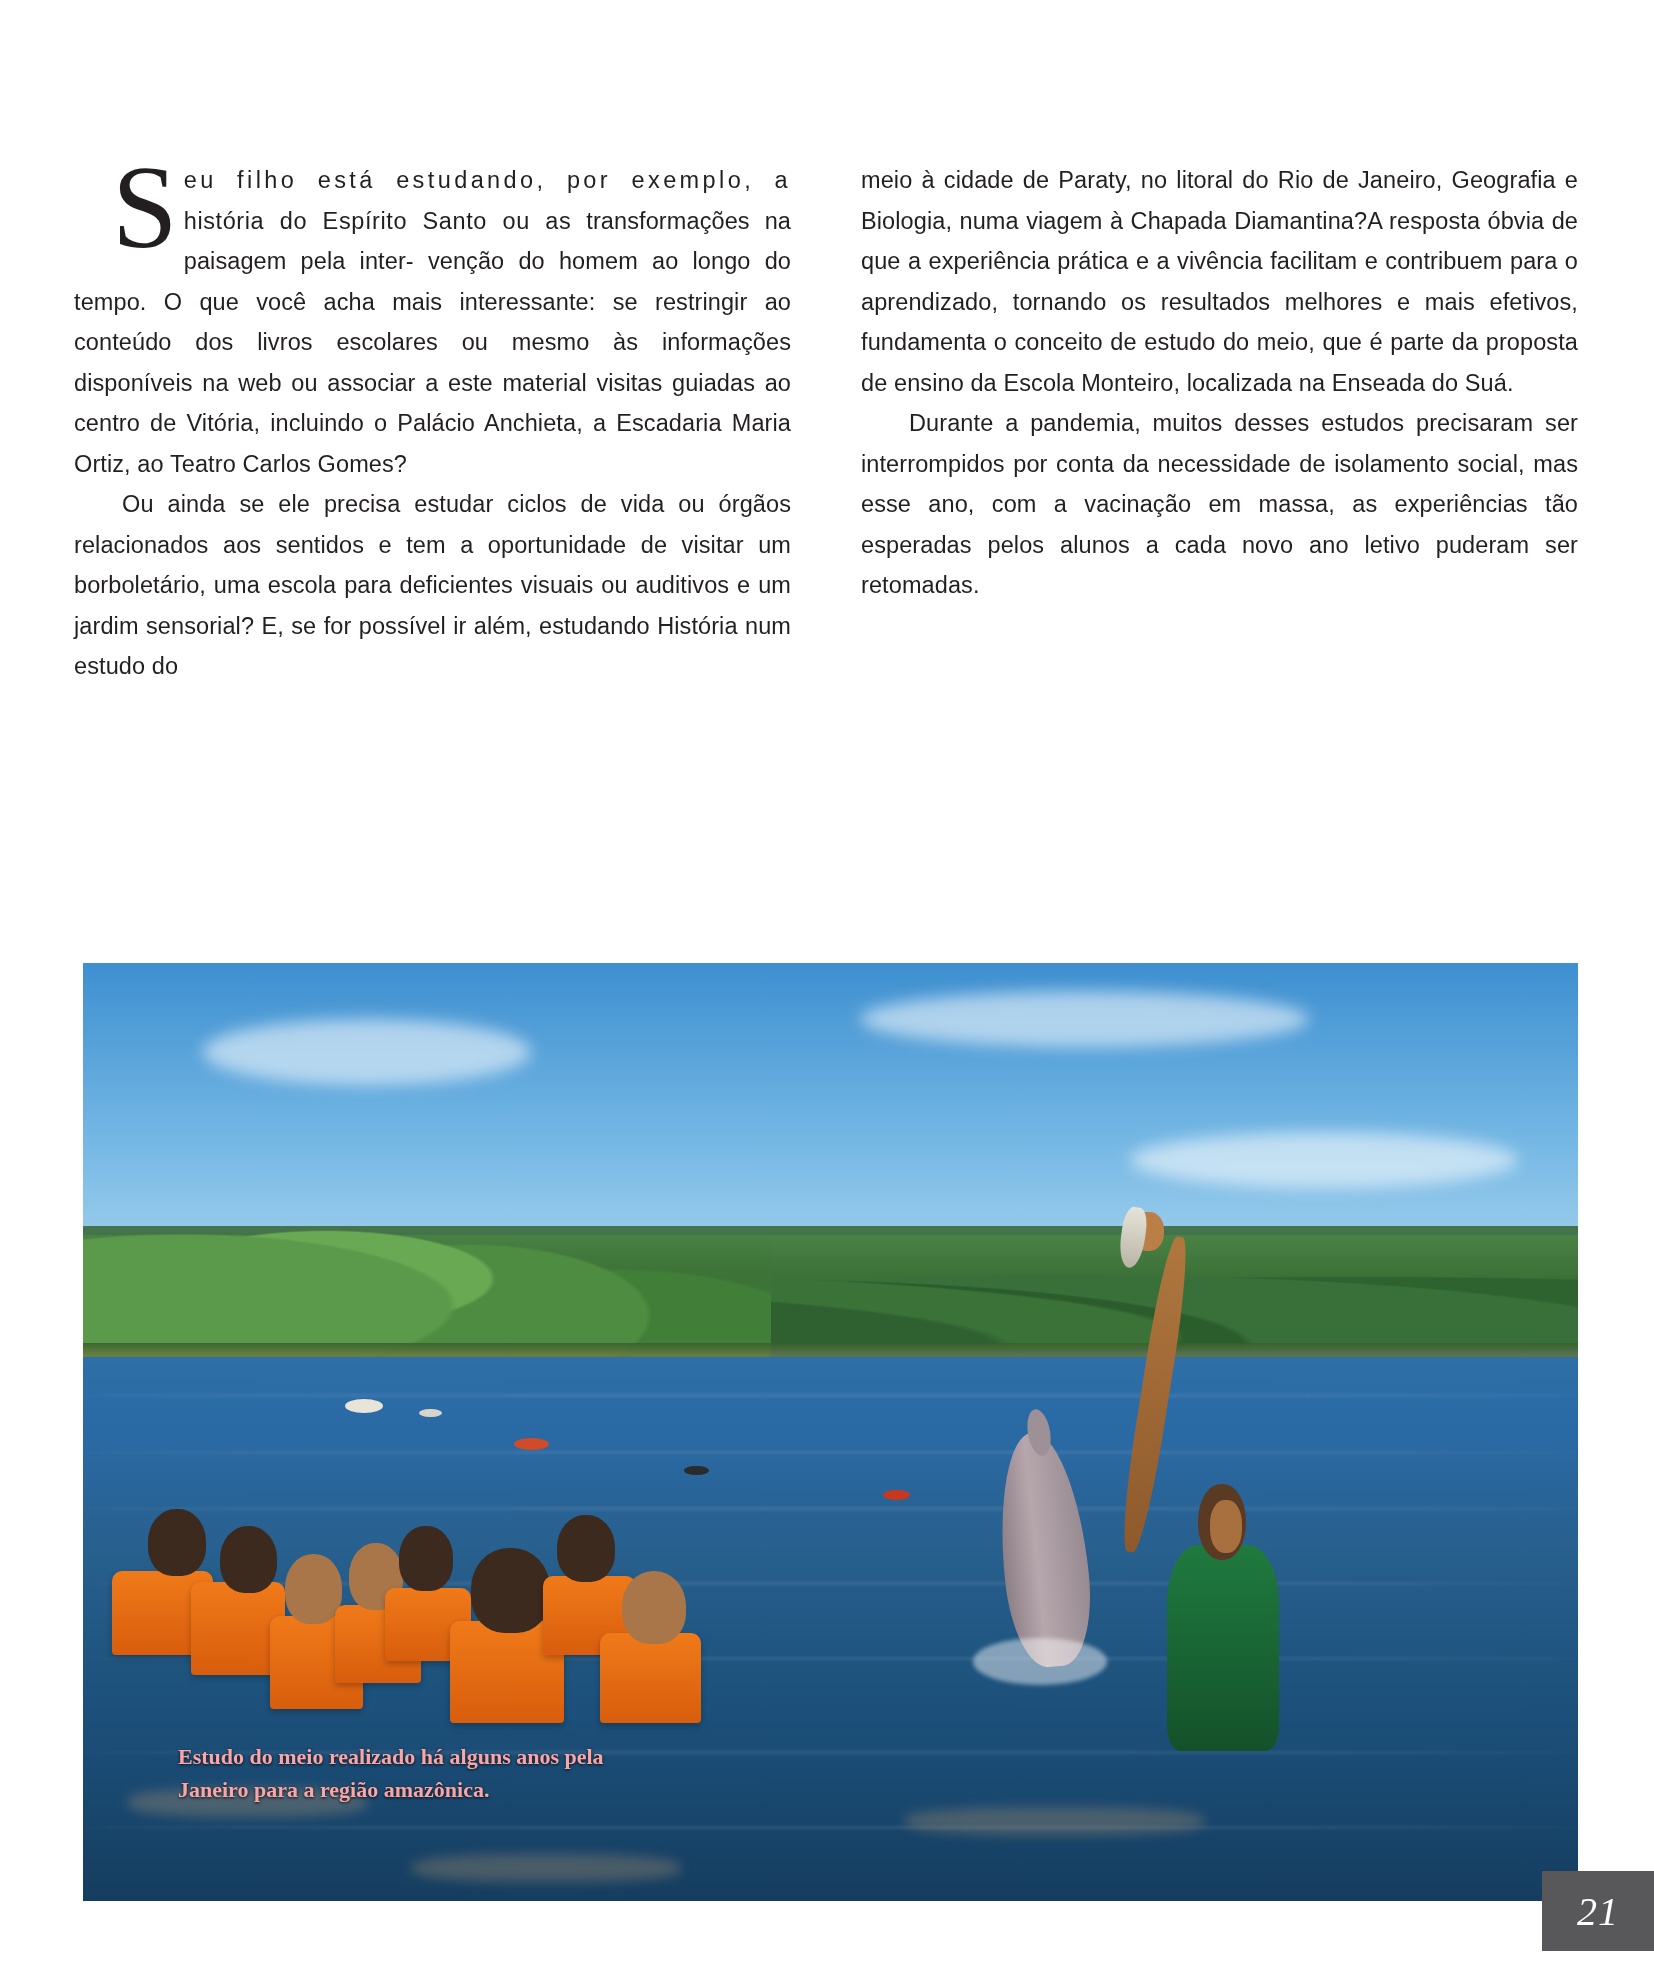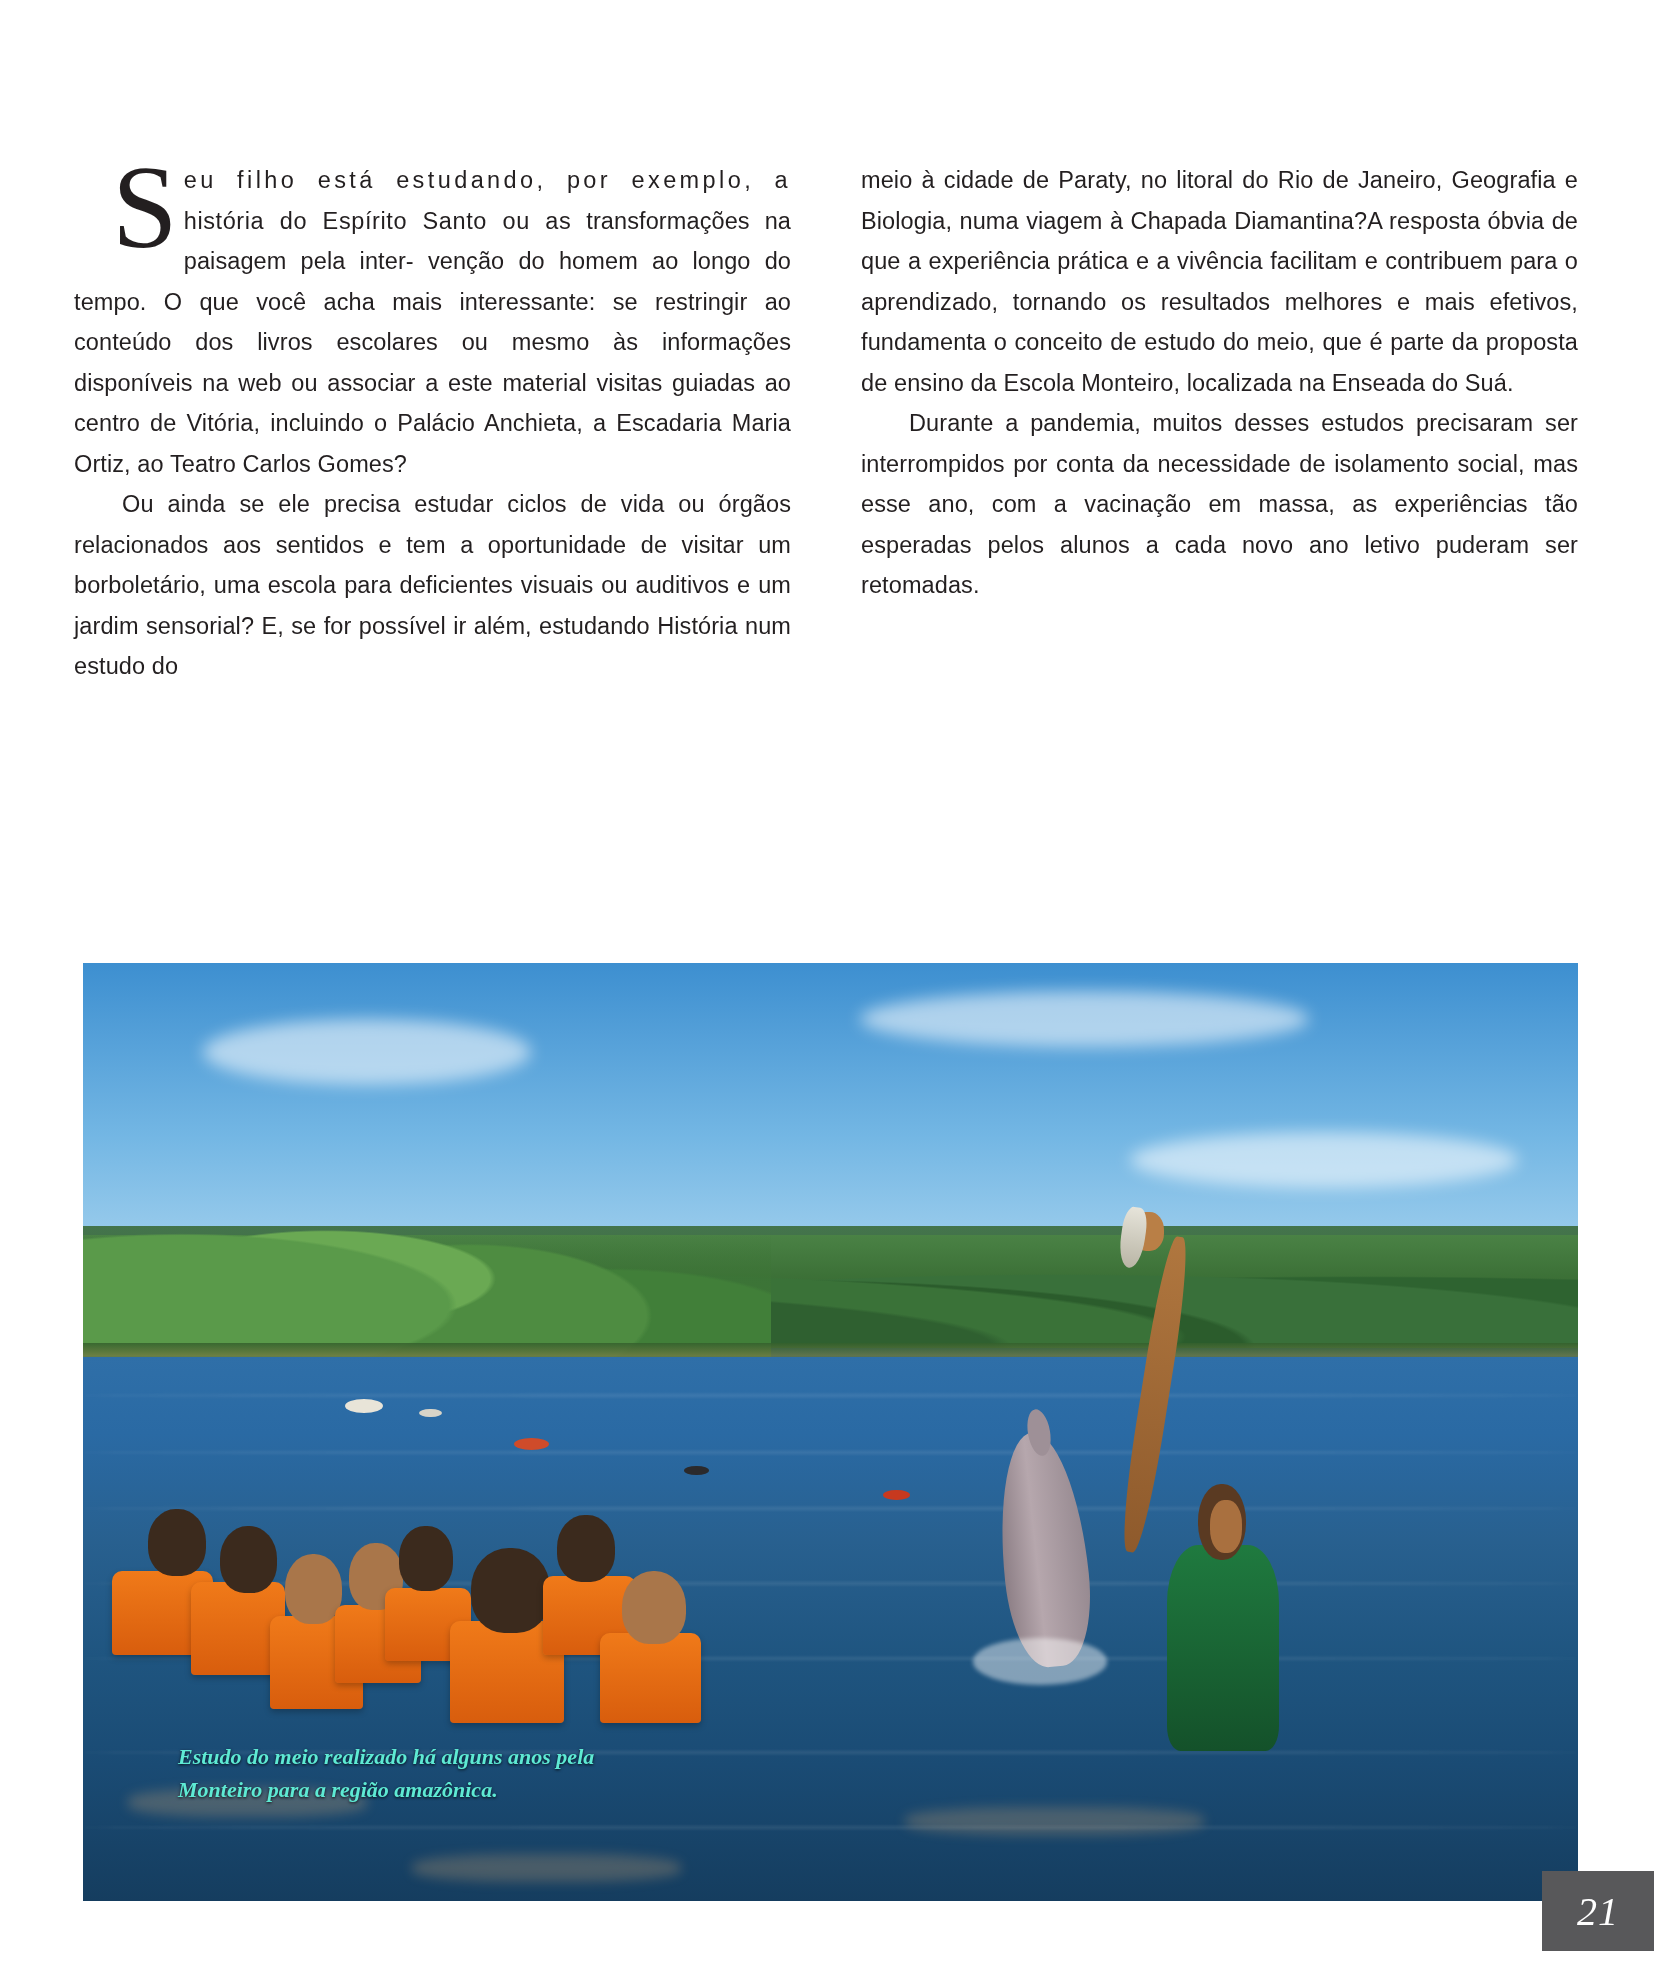"Estudo do meio realizado há" .caption { color: #5eead4 -> #fca5a5; font-style: italic -> none }
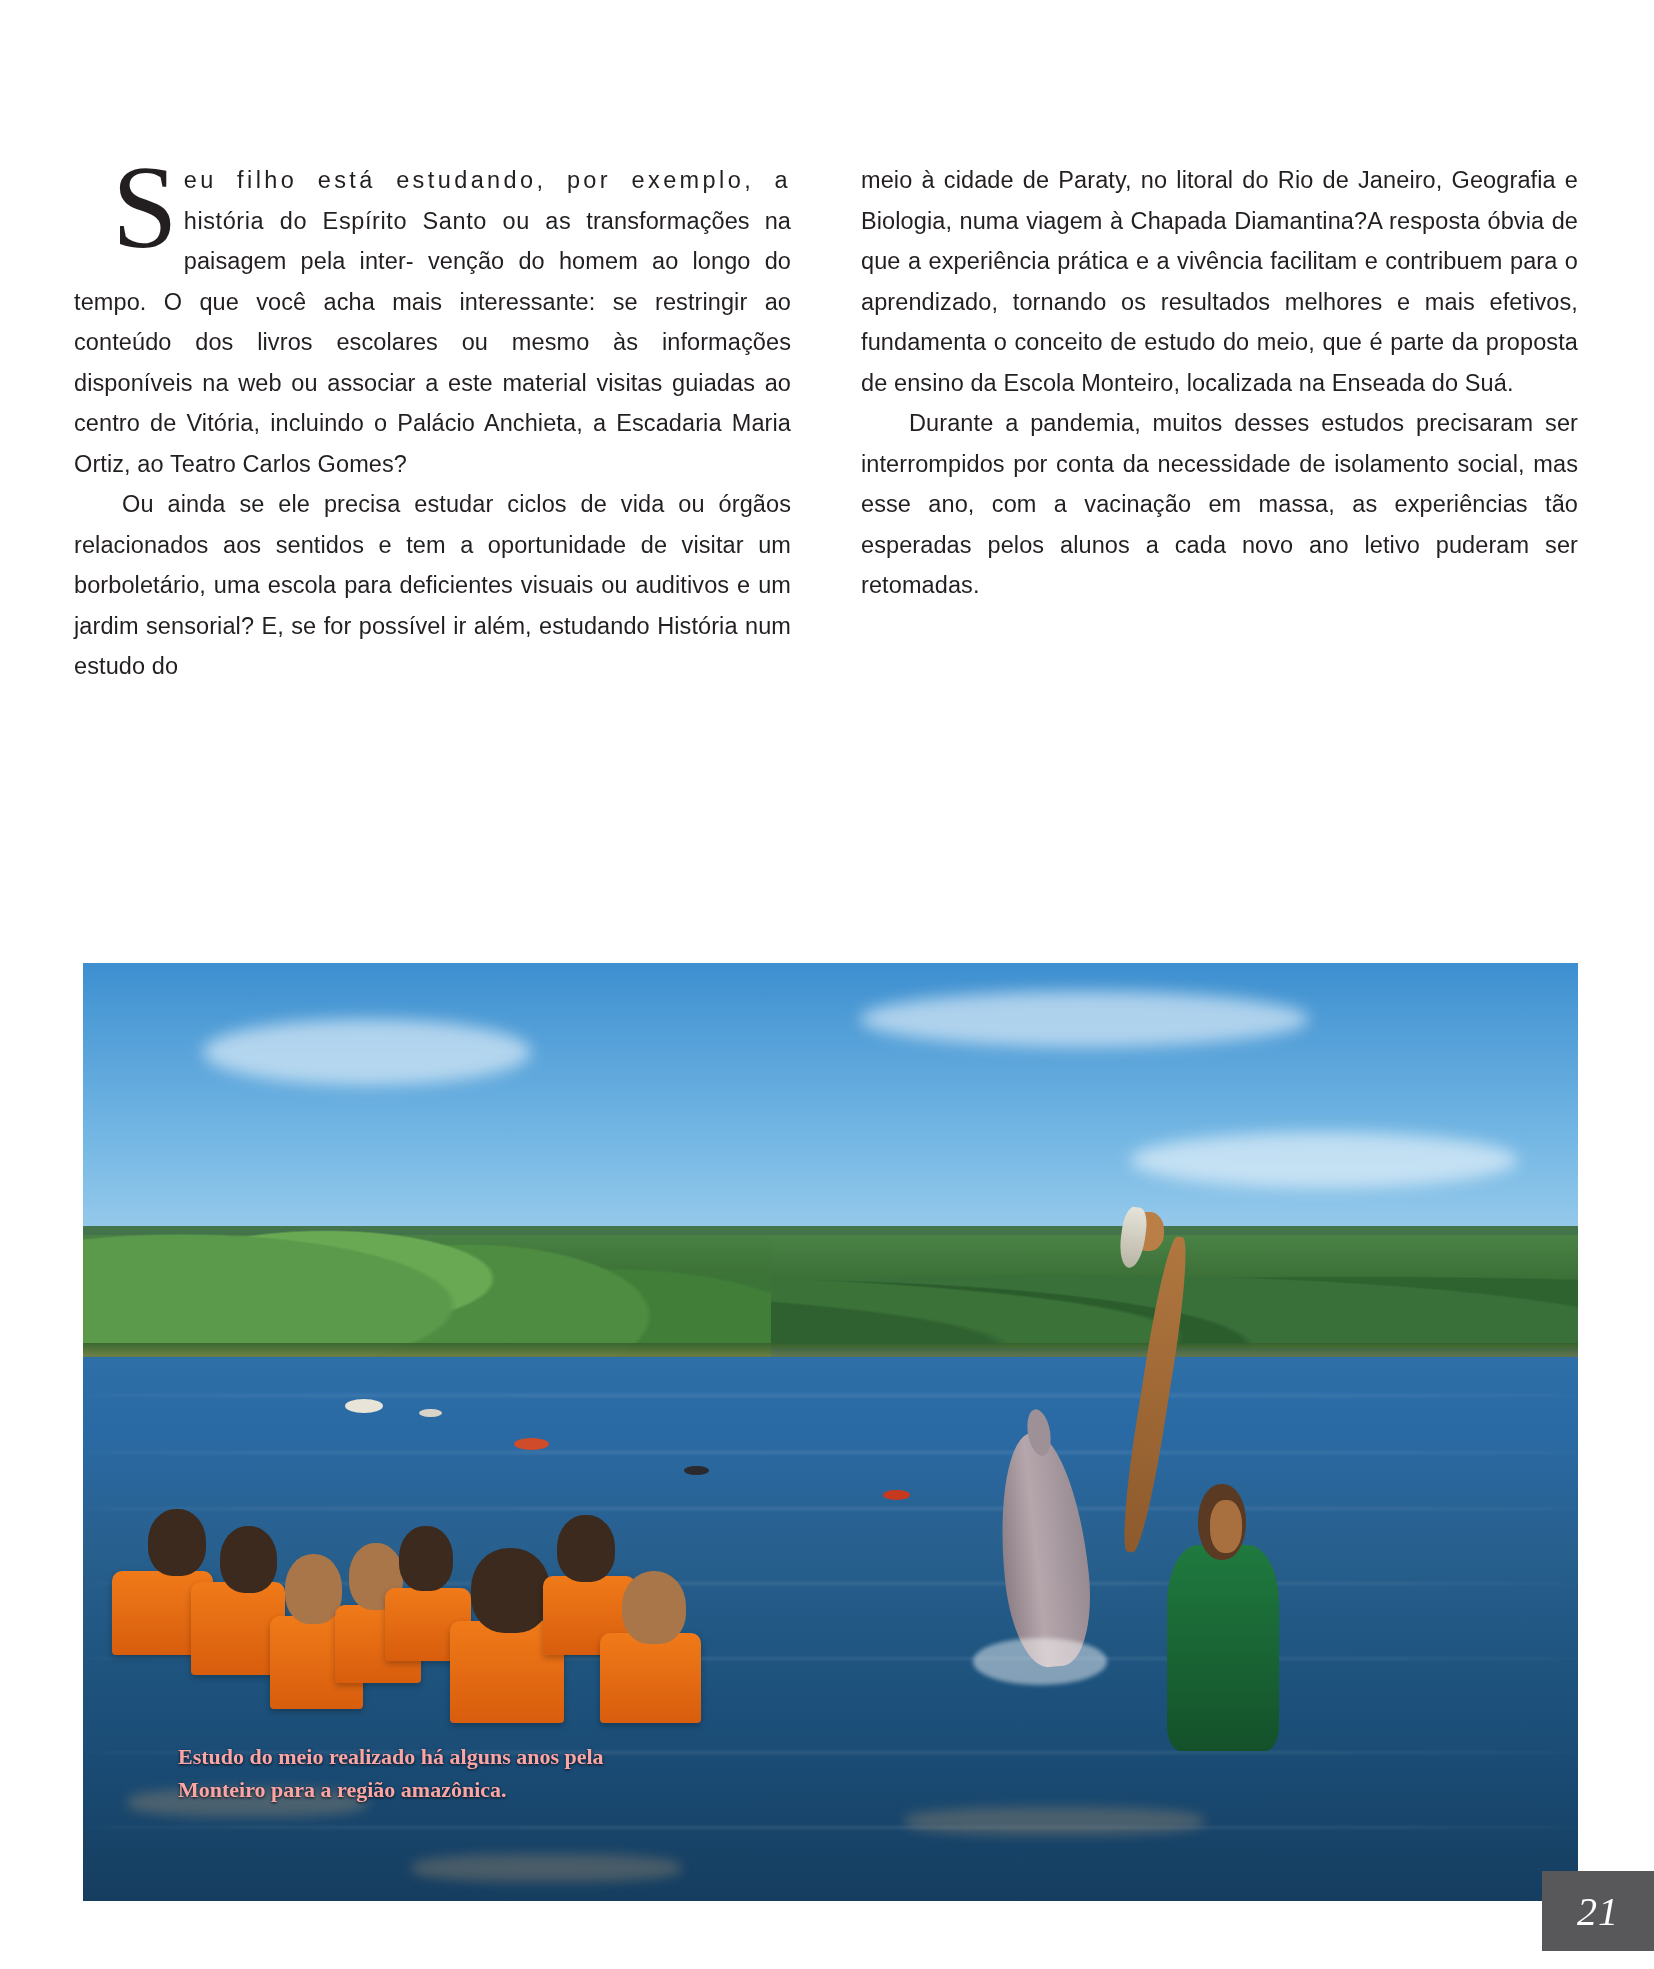"Monteiro para a região amazônica." span { text: Monteiro -> Janeiro }
